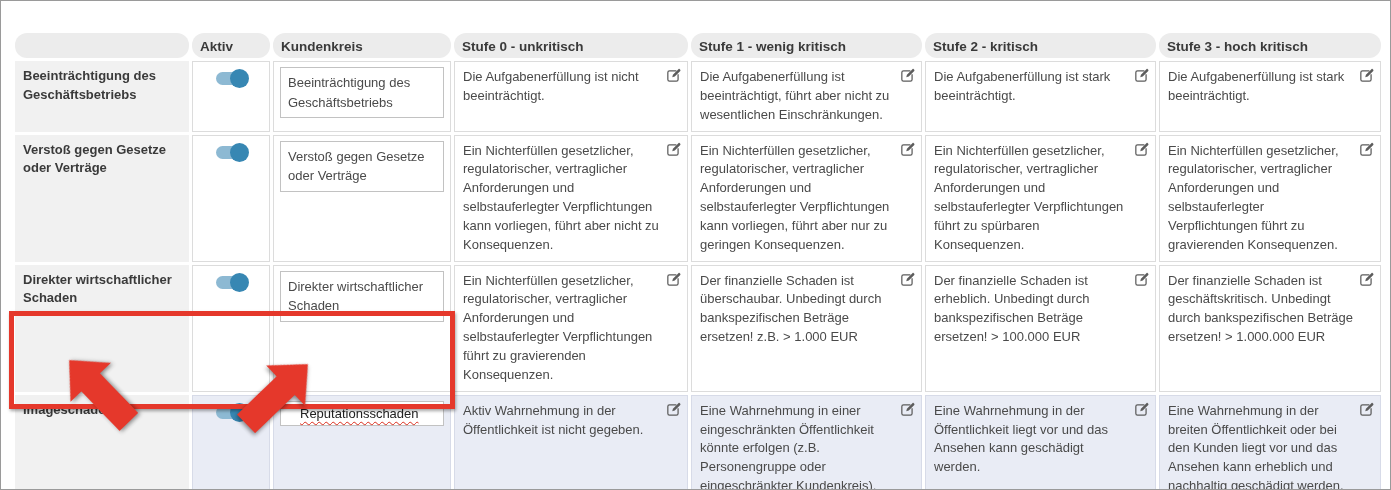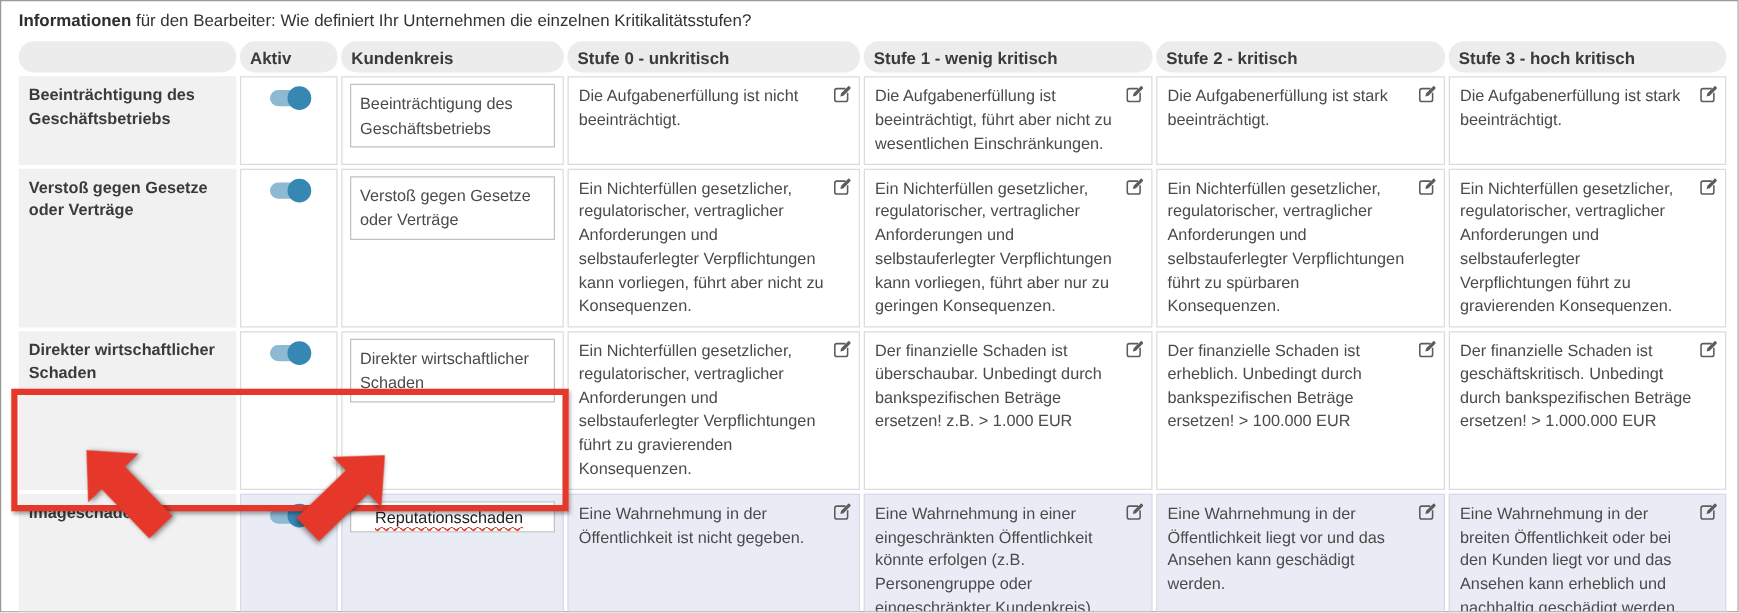"Informationen für den Bearbeiter: Wie" div.info-bar { html: <div> <b>Informationen</b><span> für den Bearbeiter: Wie definiert Ihr Unternehmen die einzelnen Kritikalitätsstufen?</span> </div> -> none }
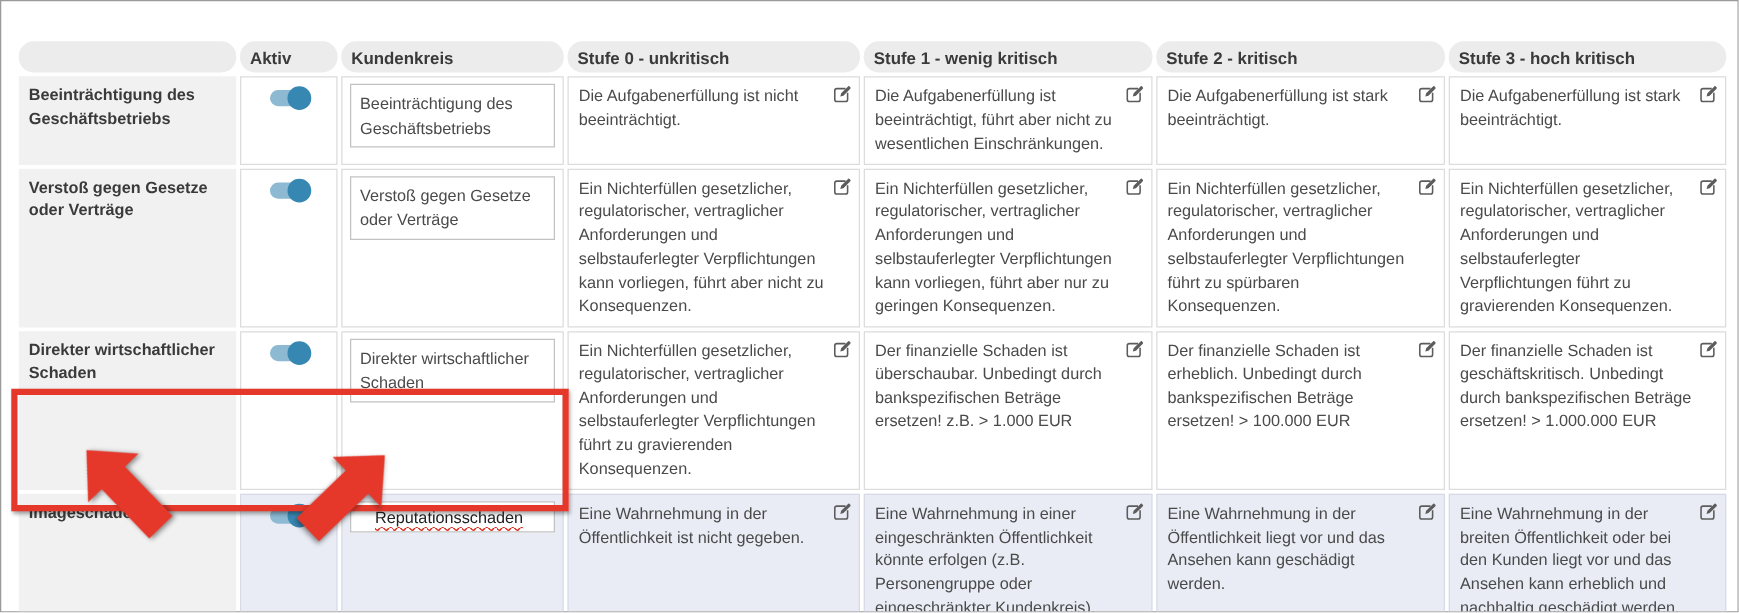"Eine Wahrnehmung in der Öffentlichkeit ist" span { text: Eine -> Aktiv }
